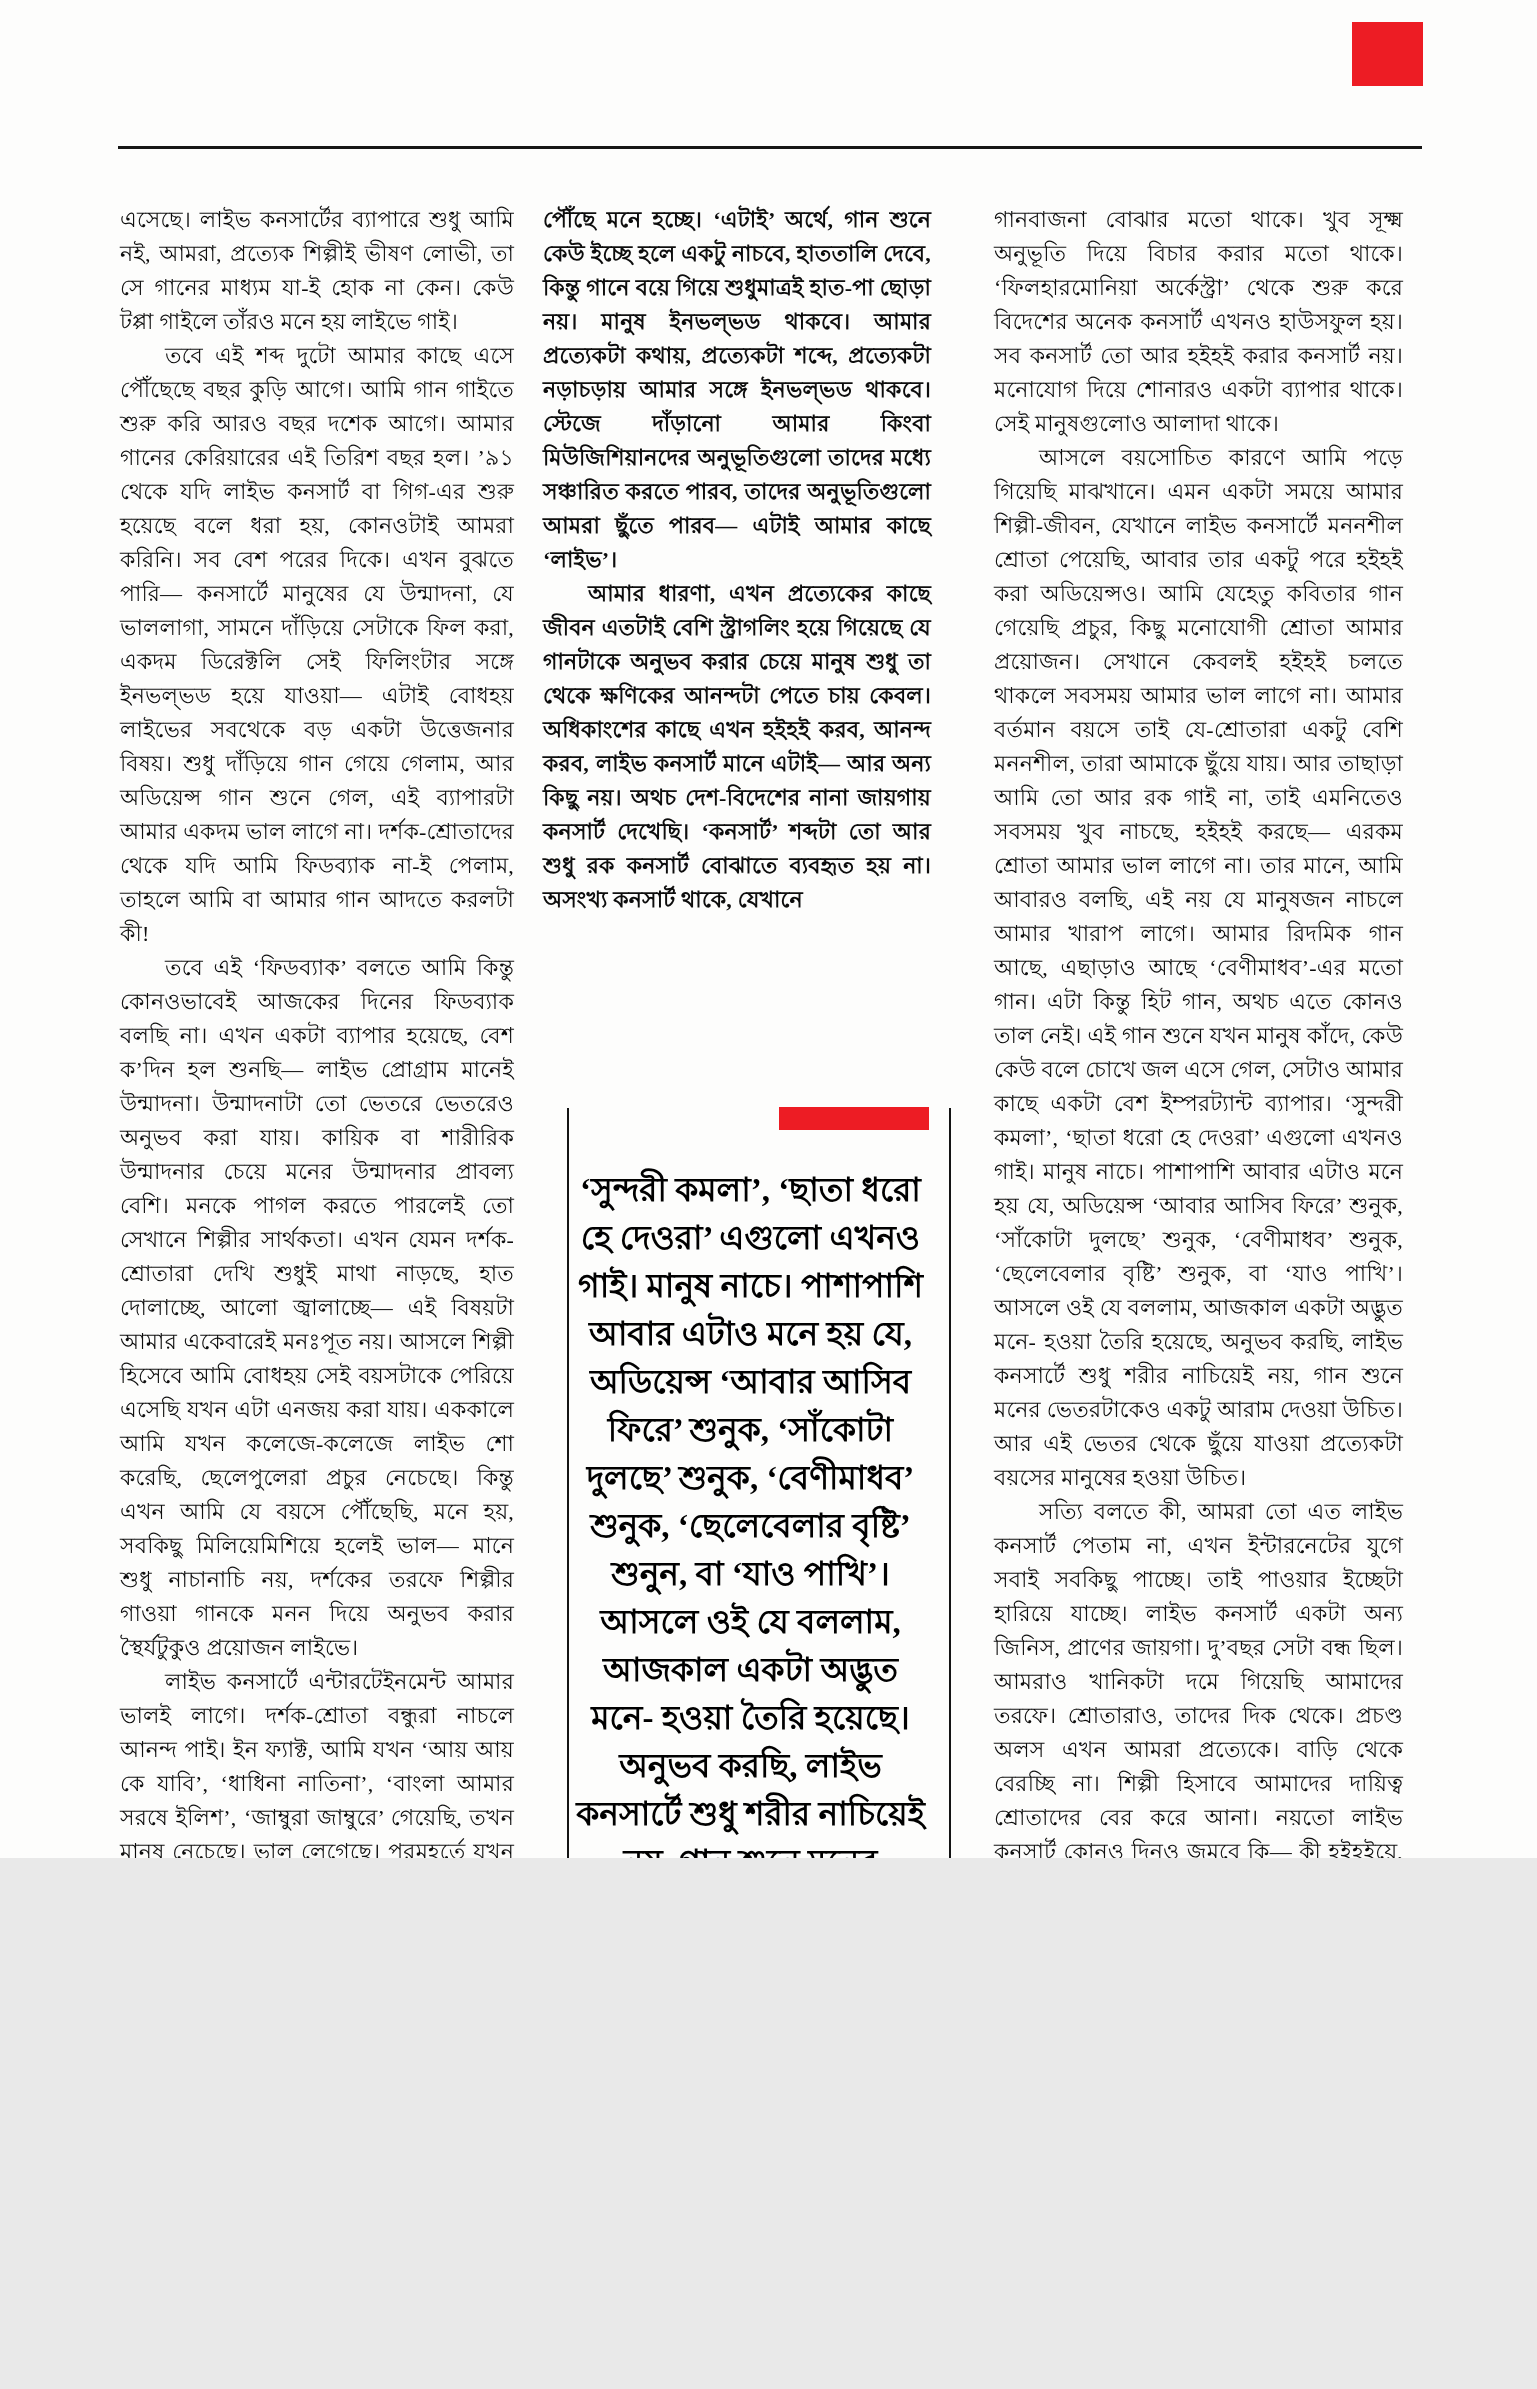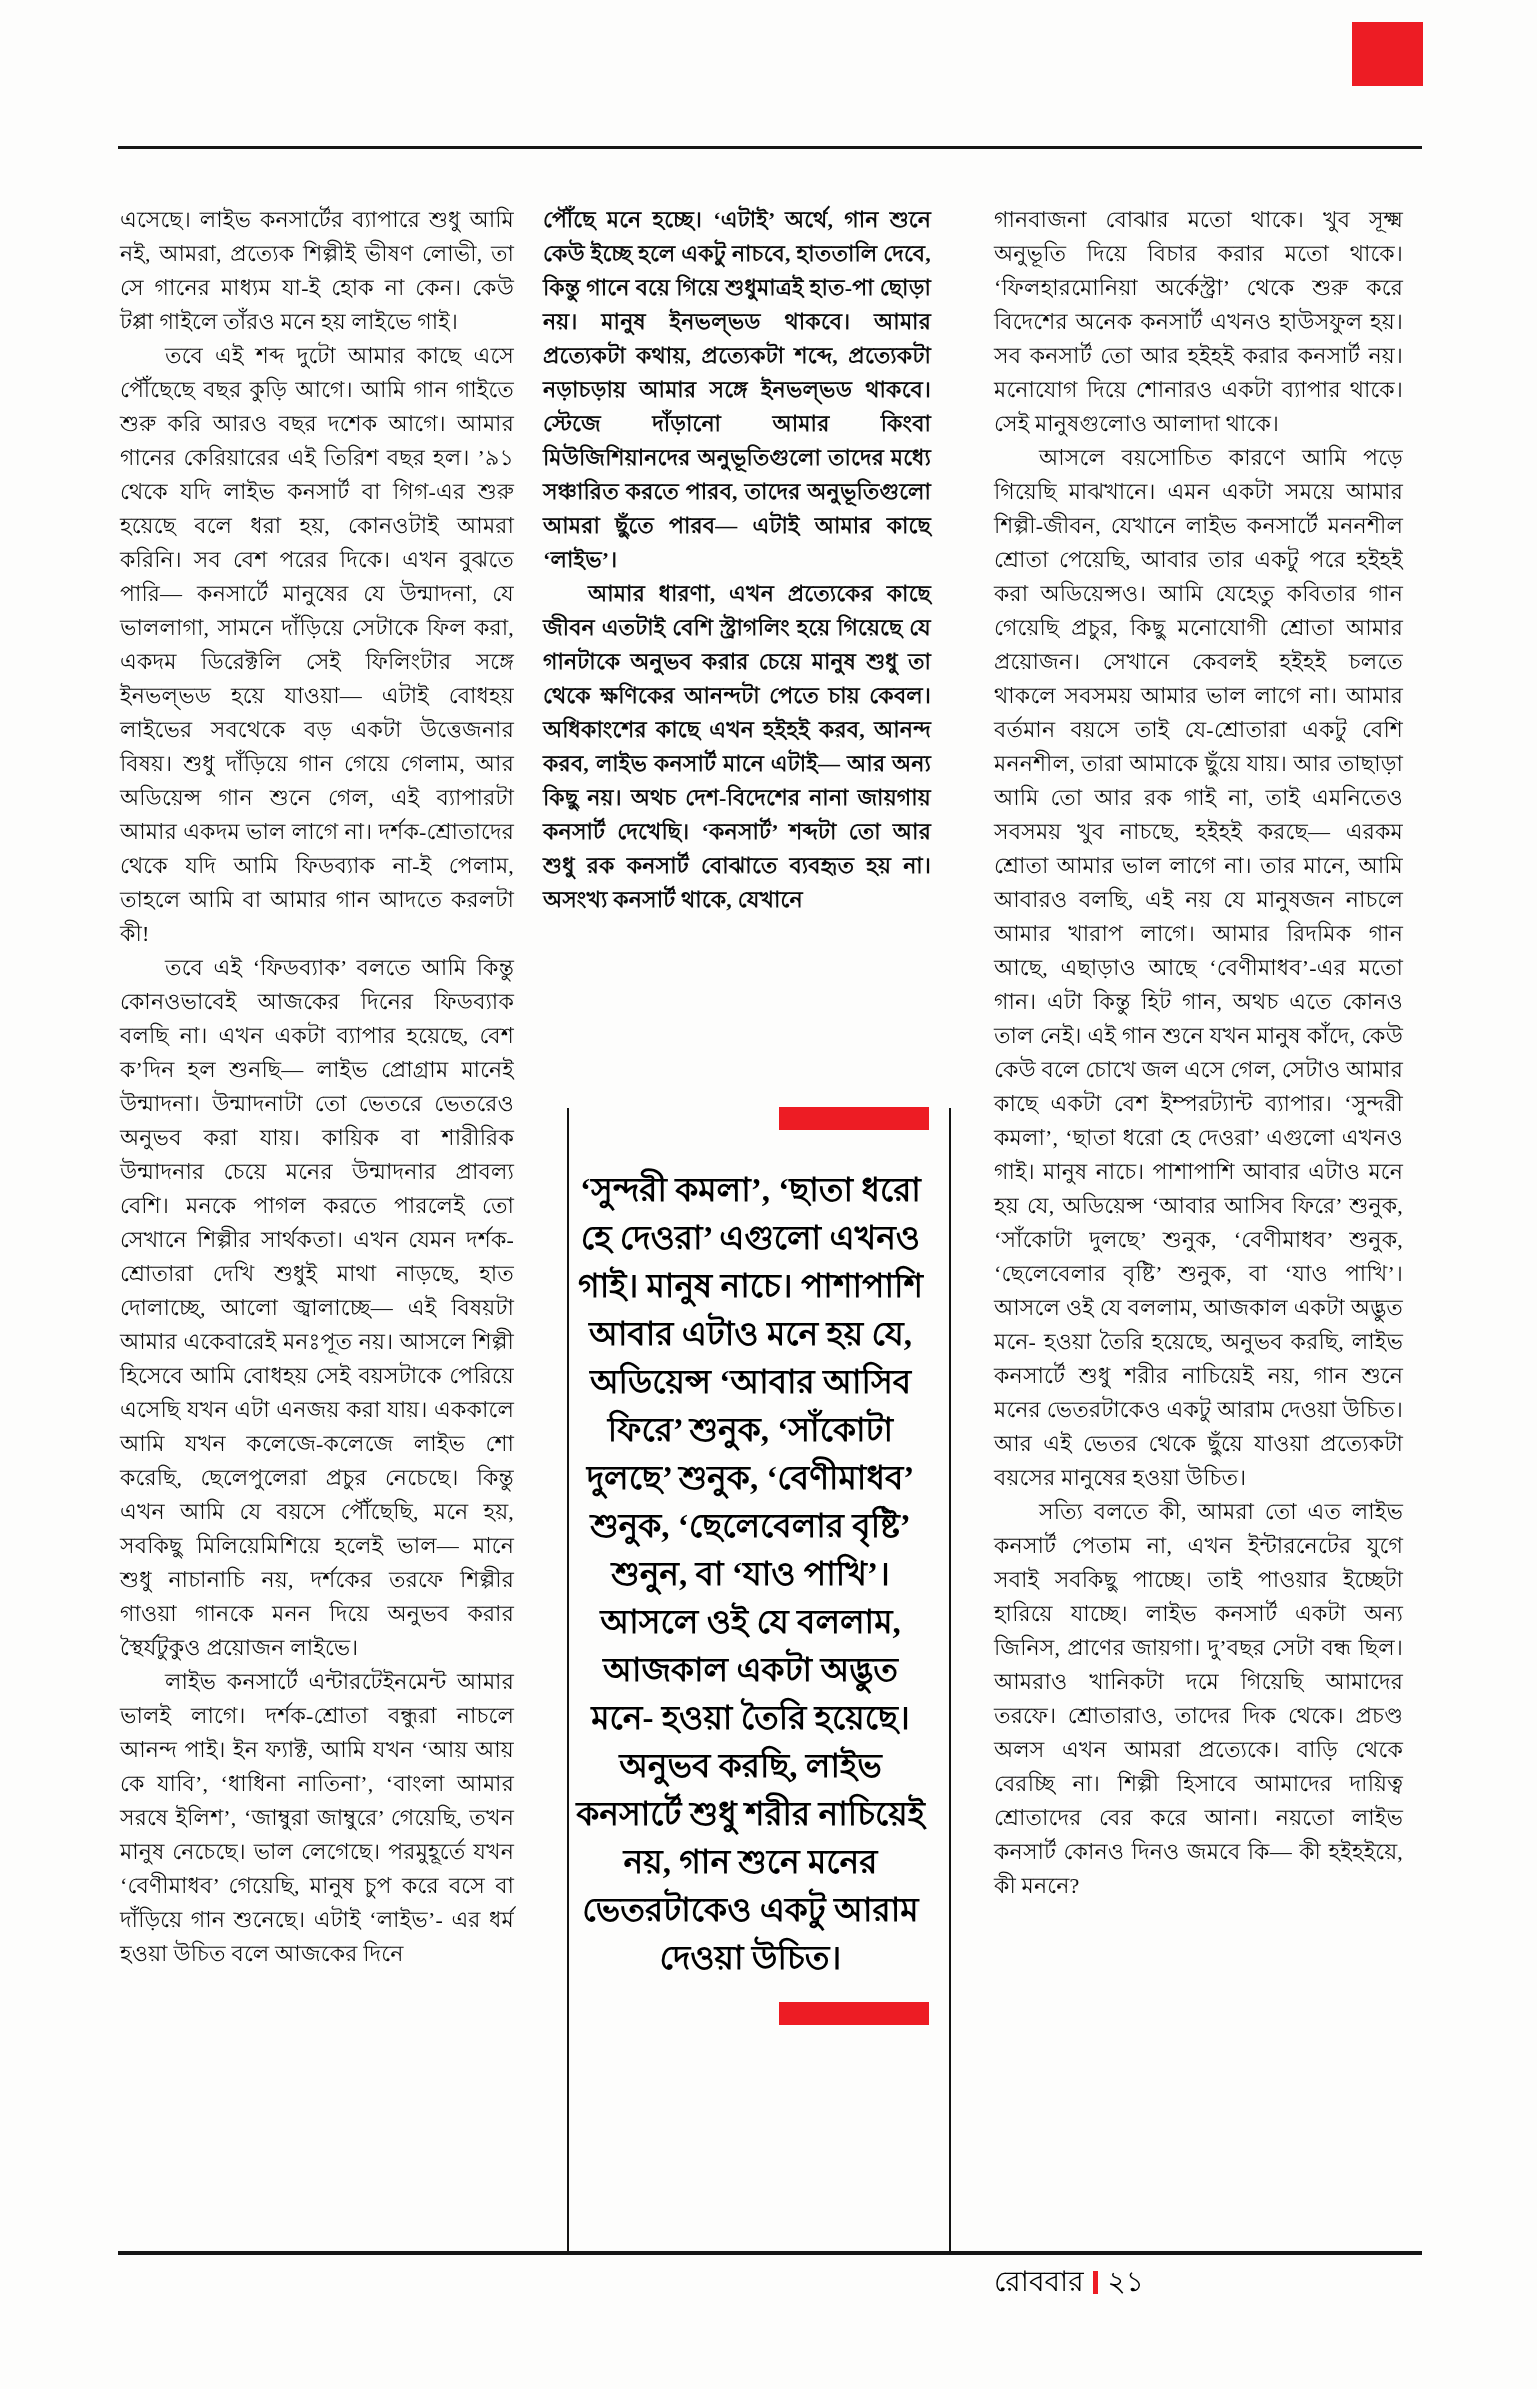"এসেছে। লাইভ কনসার্টের ব্যাপারে শুধু" .page { height: 2389px -> 1858px }
